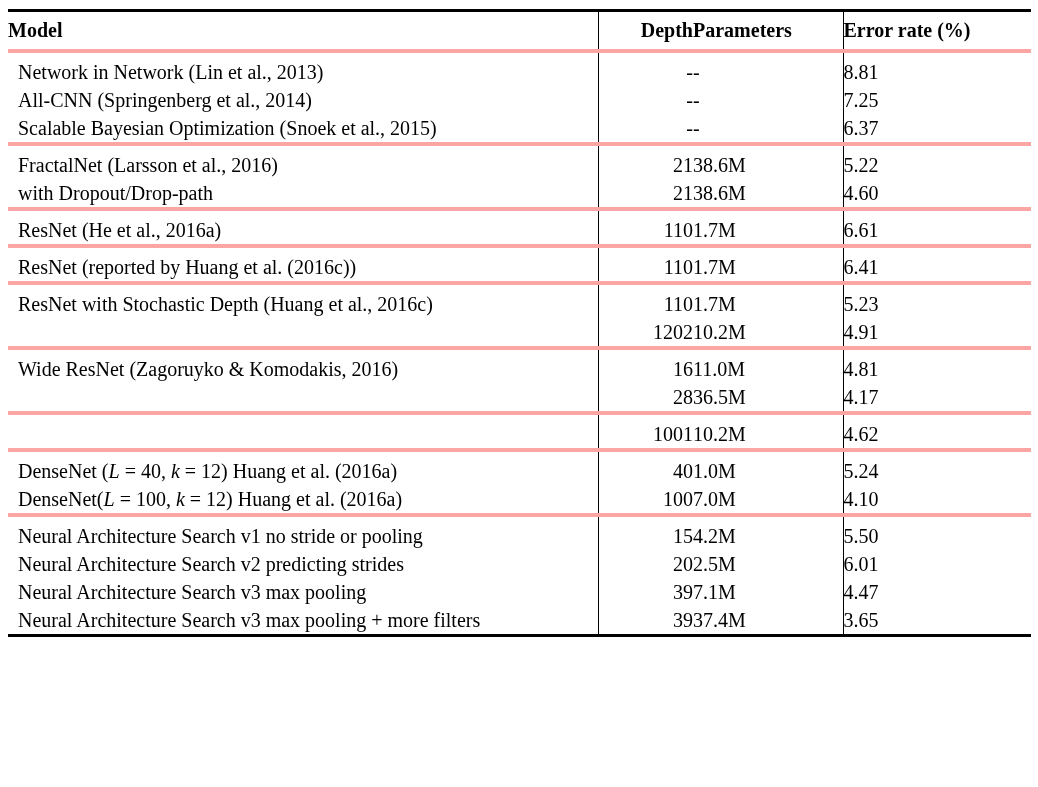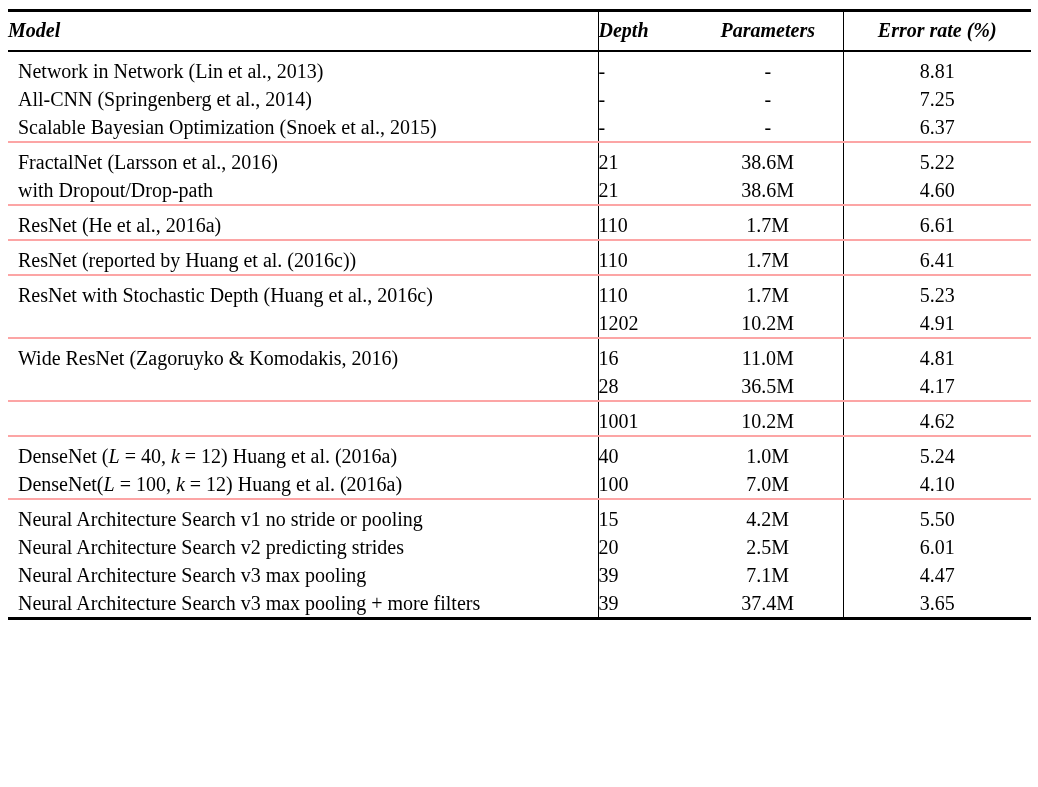"Model" thead th { font-style: italic -> none }
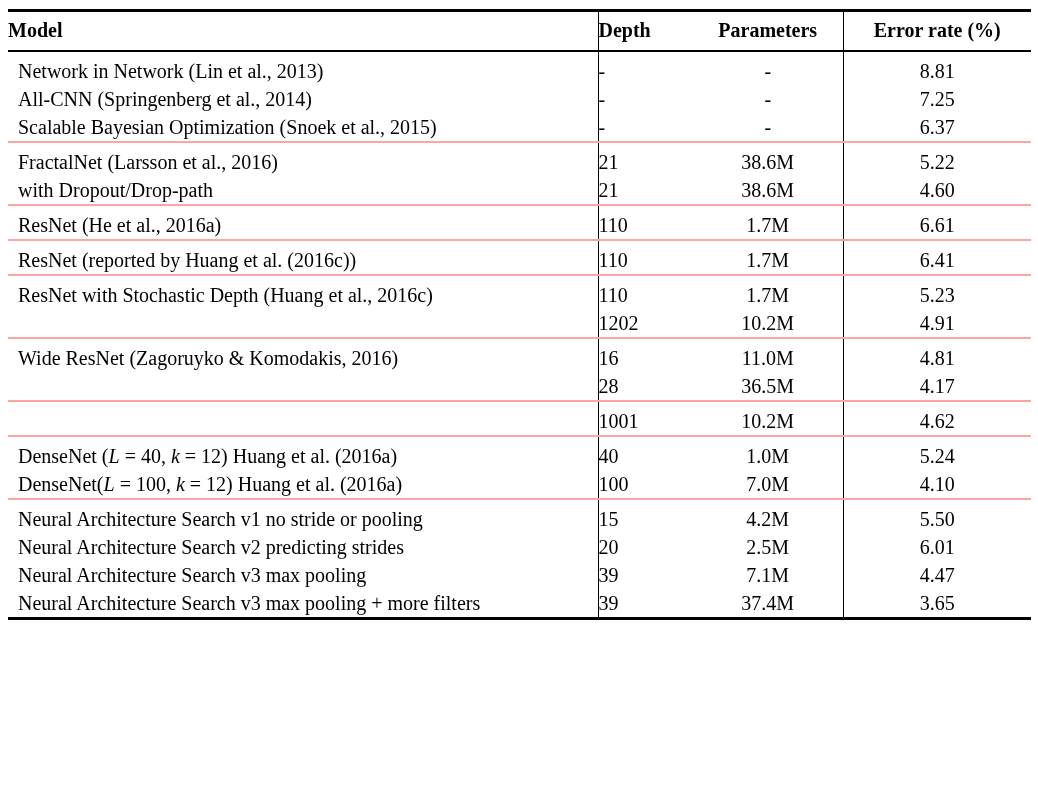"Depth" .c-depth { text-align: left -> right }
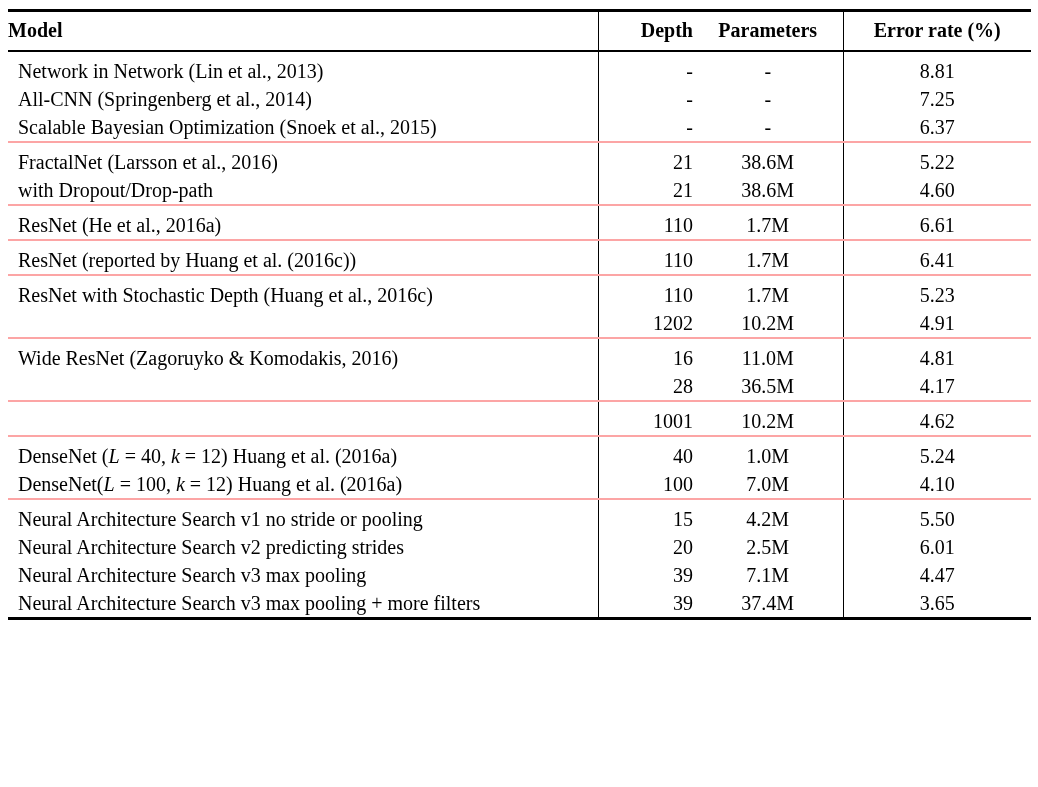"Parameters" .c-params { text-align: center -> left }
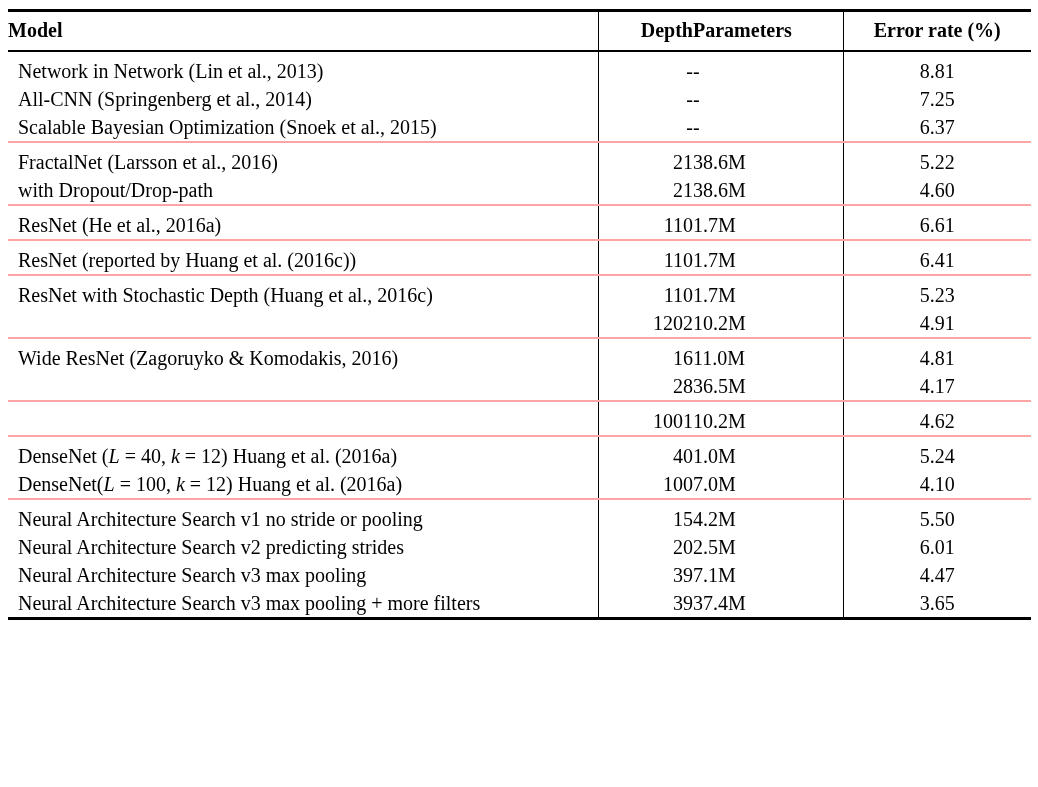"Error rate (%)" .c-error { text-align: center -> left }
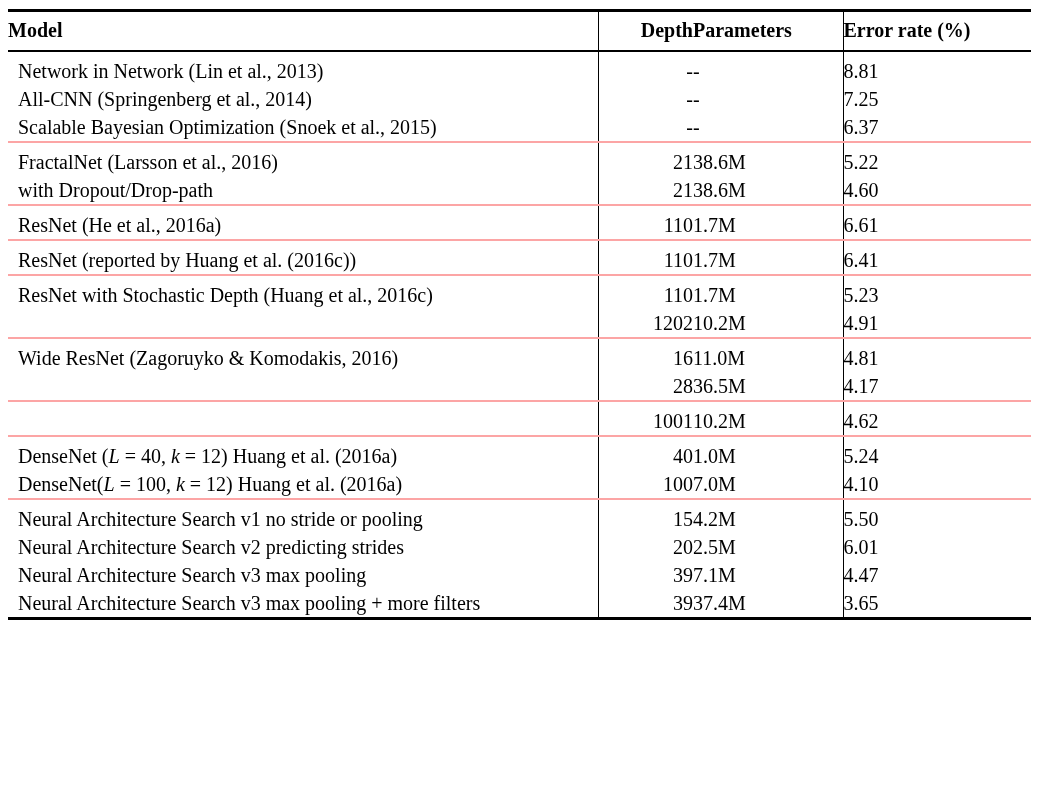"Network in Network (Lin et" tbody { border-top: 2px solid #fca5a5 -> 4px solid #fca5a5 }
